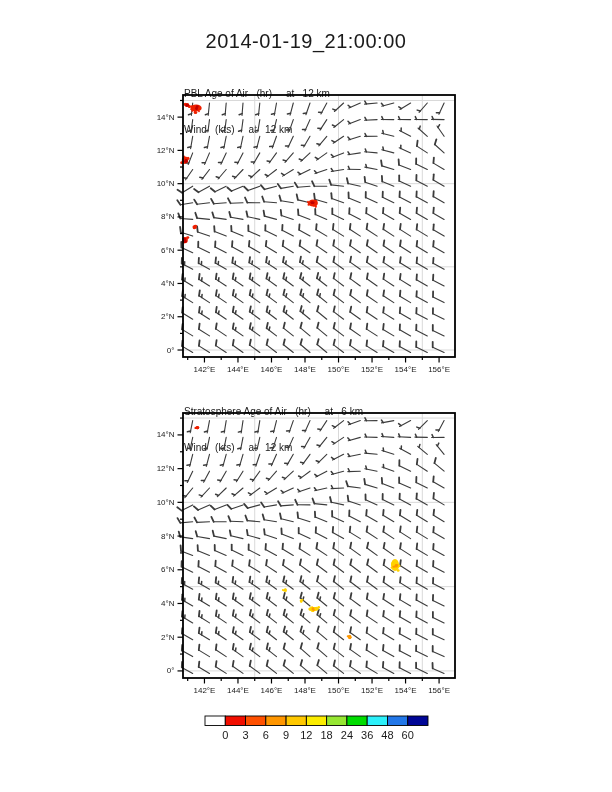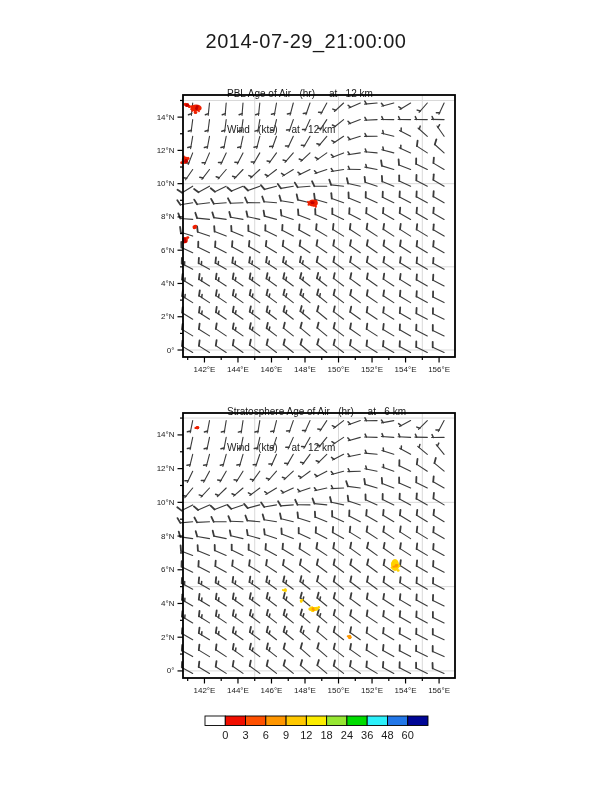"2014-07-29_21:00:00" div.main-title { text: 2014-07-29 -> 2014-01-19 }
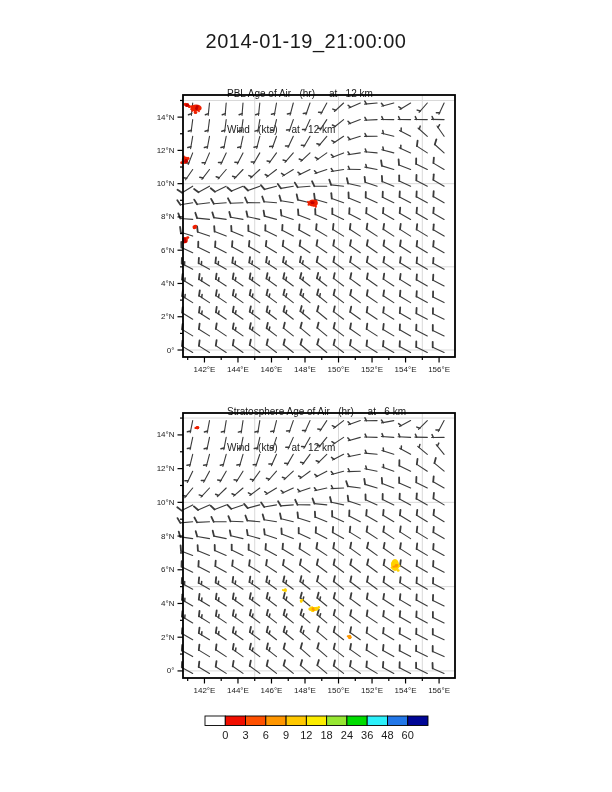"PBL Age of Air (hr)" .panel-sub { margin-left: 43px -> none }
